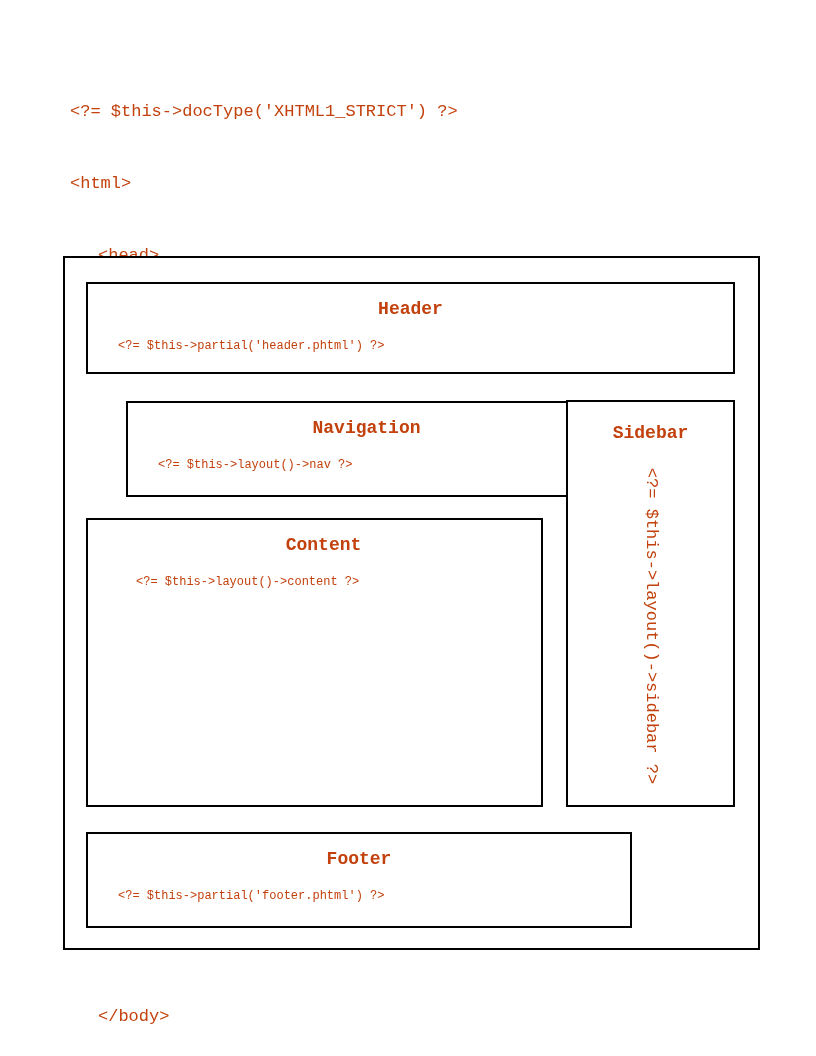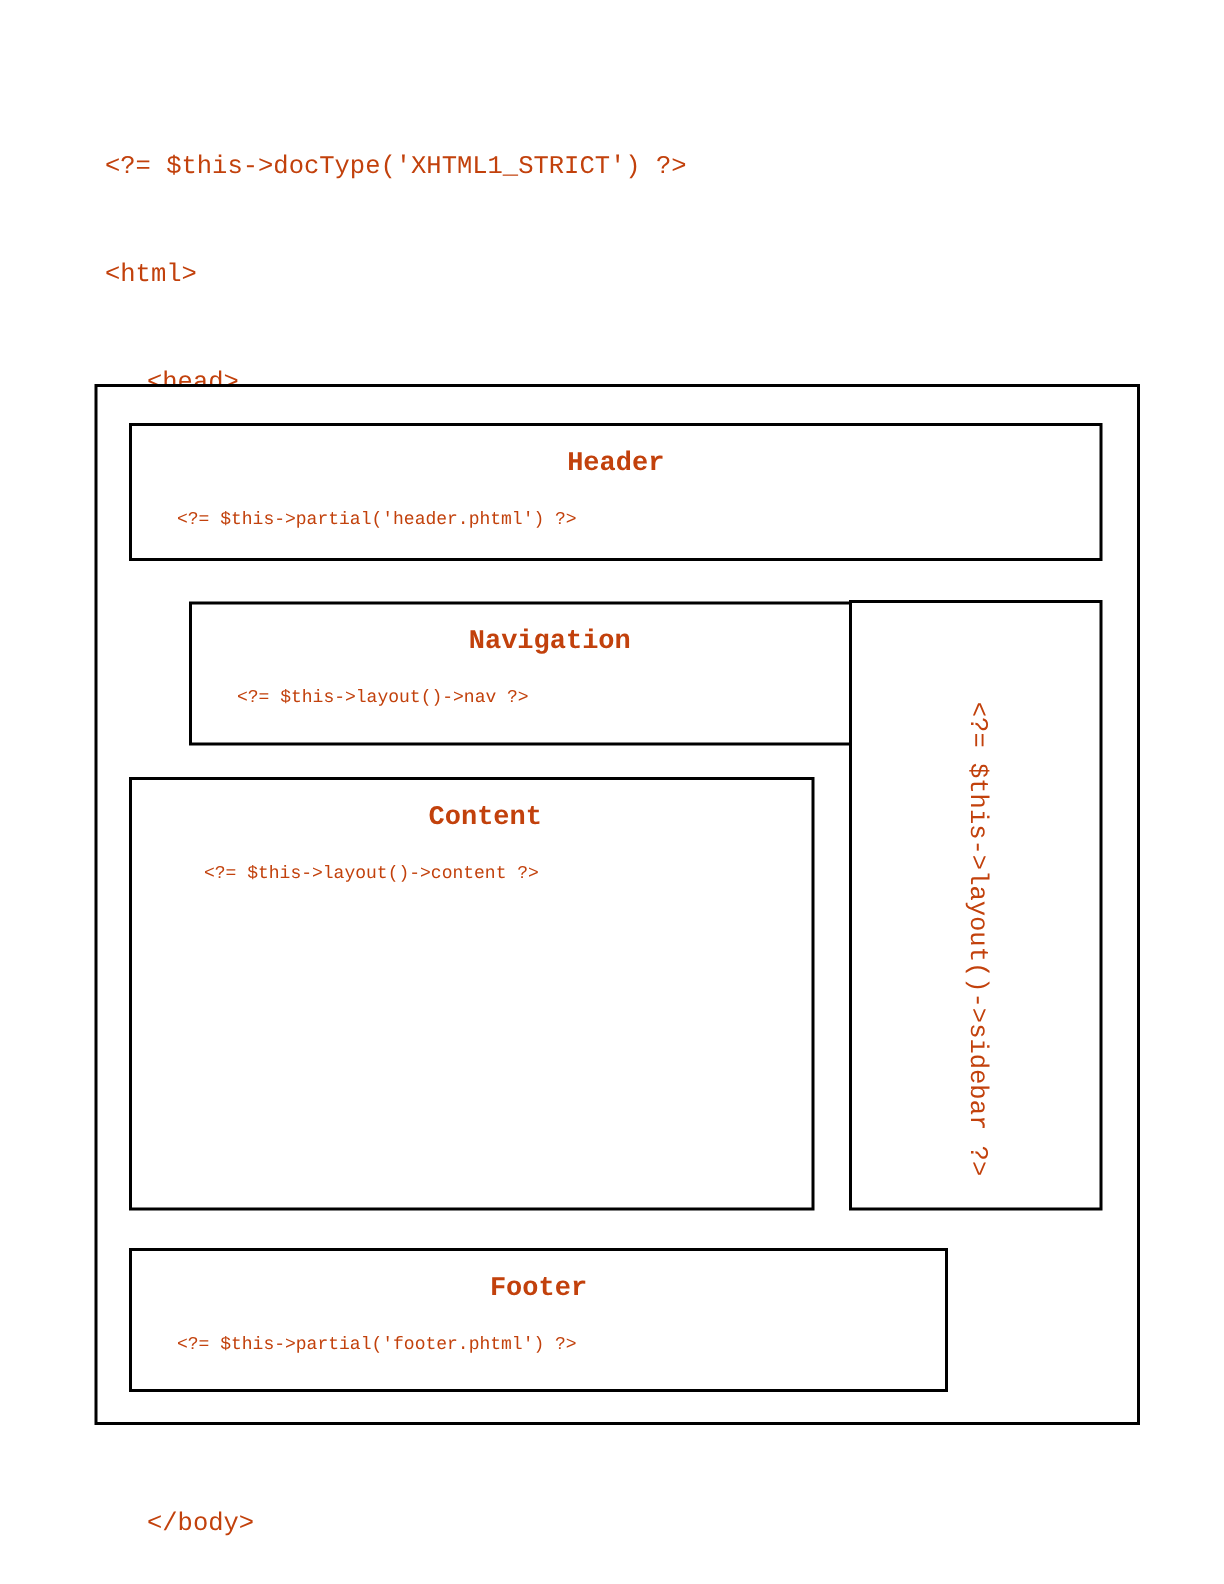"Sidebar" div.box-title { html: none -> <div>Sidebar</div> }
